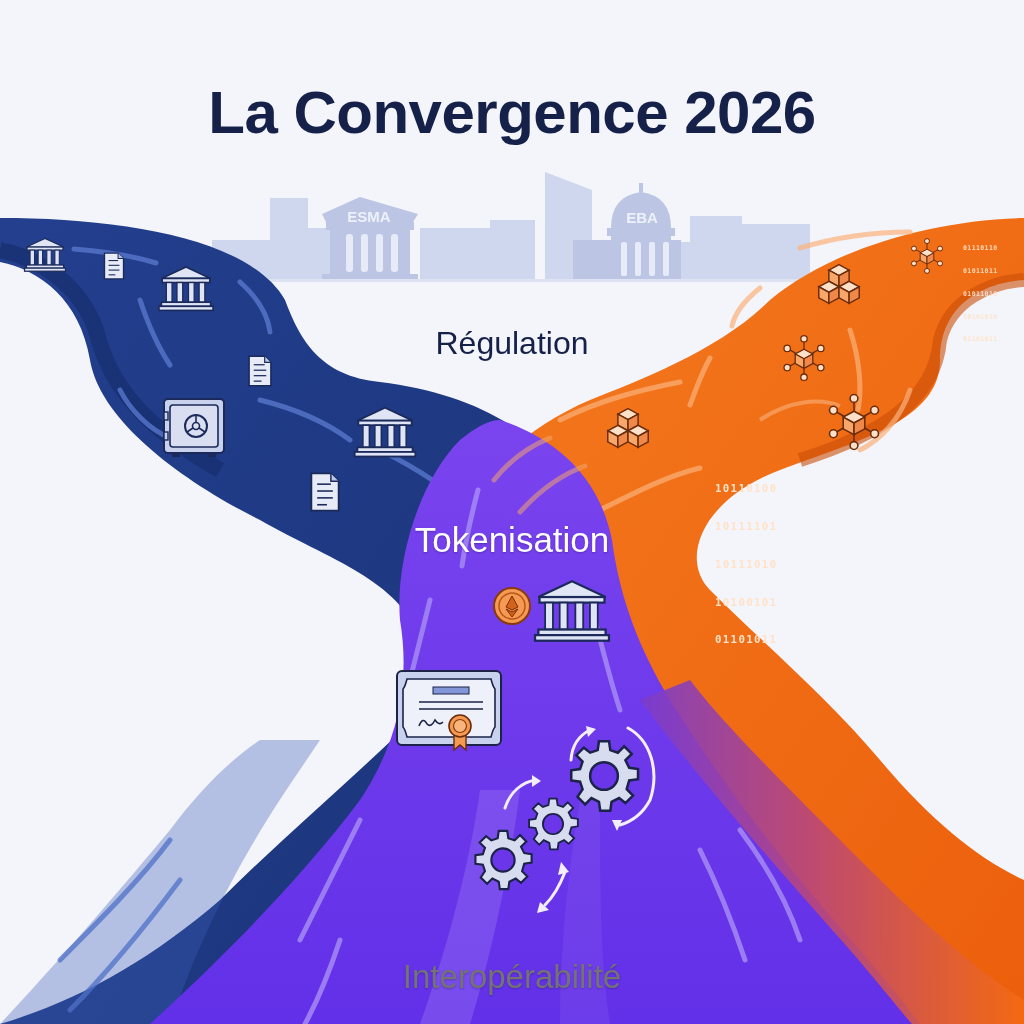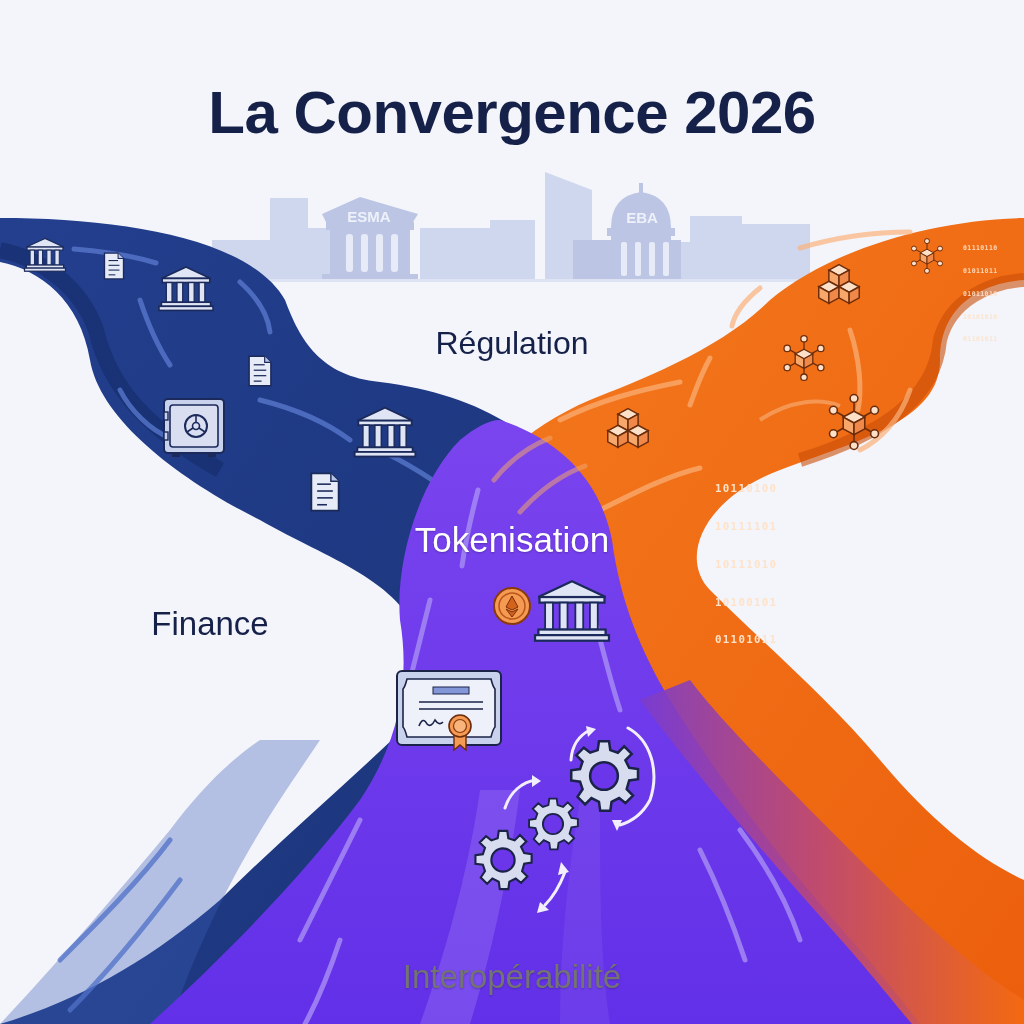"Finance" div { html: <div>Finance</div> -> none }
